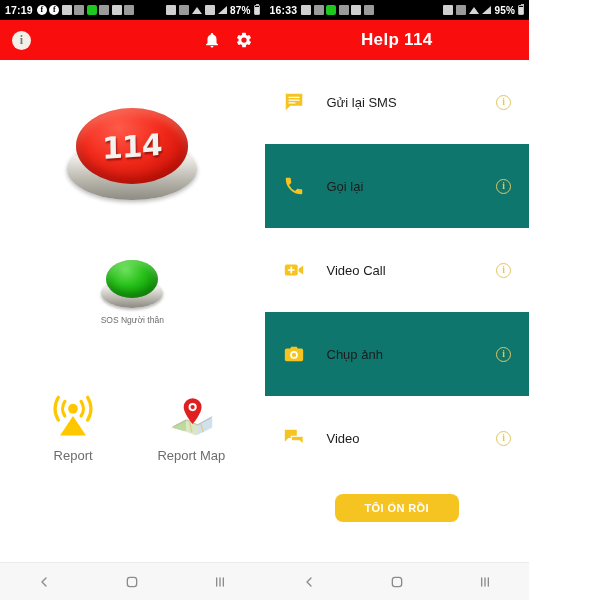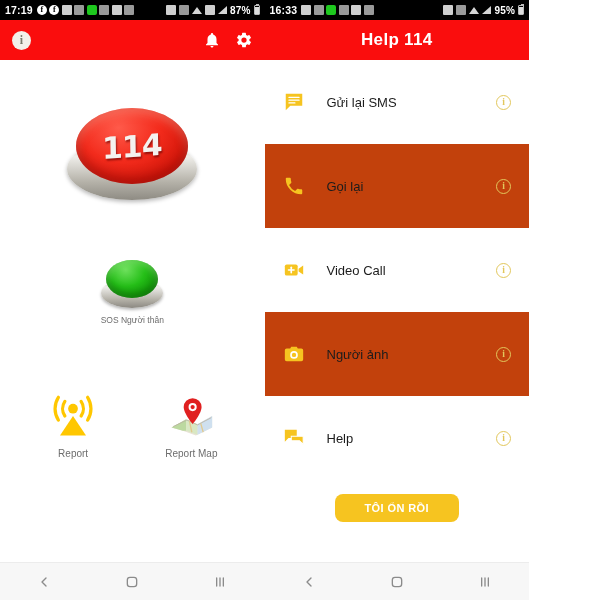"Gọi lại" .menu-row.alt { background: #c2410c -> #0f766e }
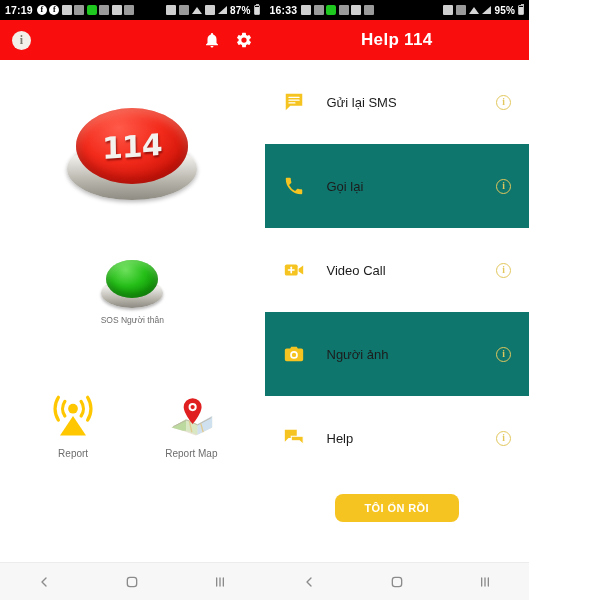"Người ảnh" span.menu-label { text: Người -> Chụp }
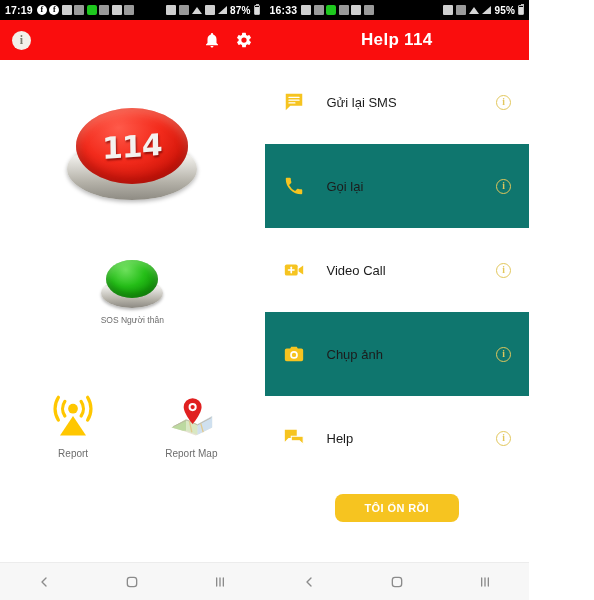"Help" span.menu-label { text: Help -> Video }
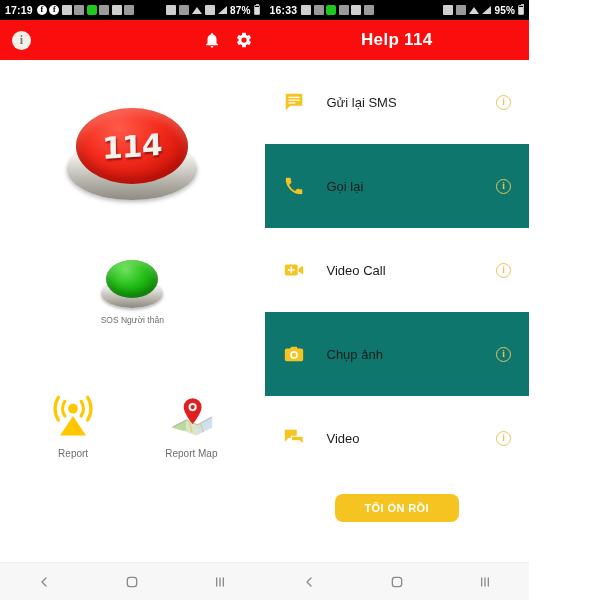"Report" .tool-label { font-size: 10px -> 13px }
